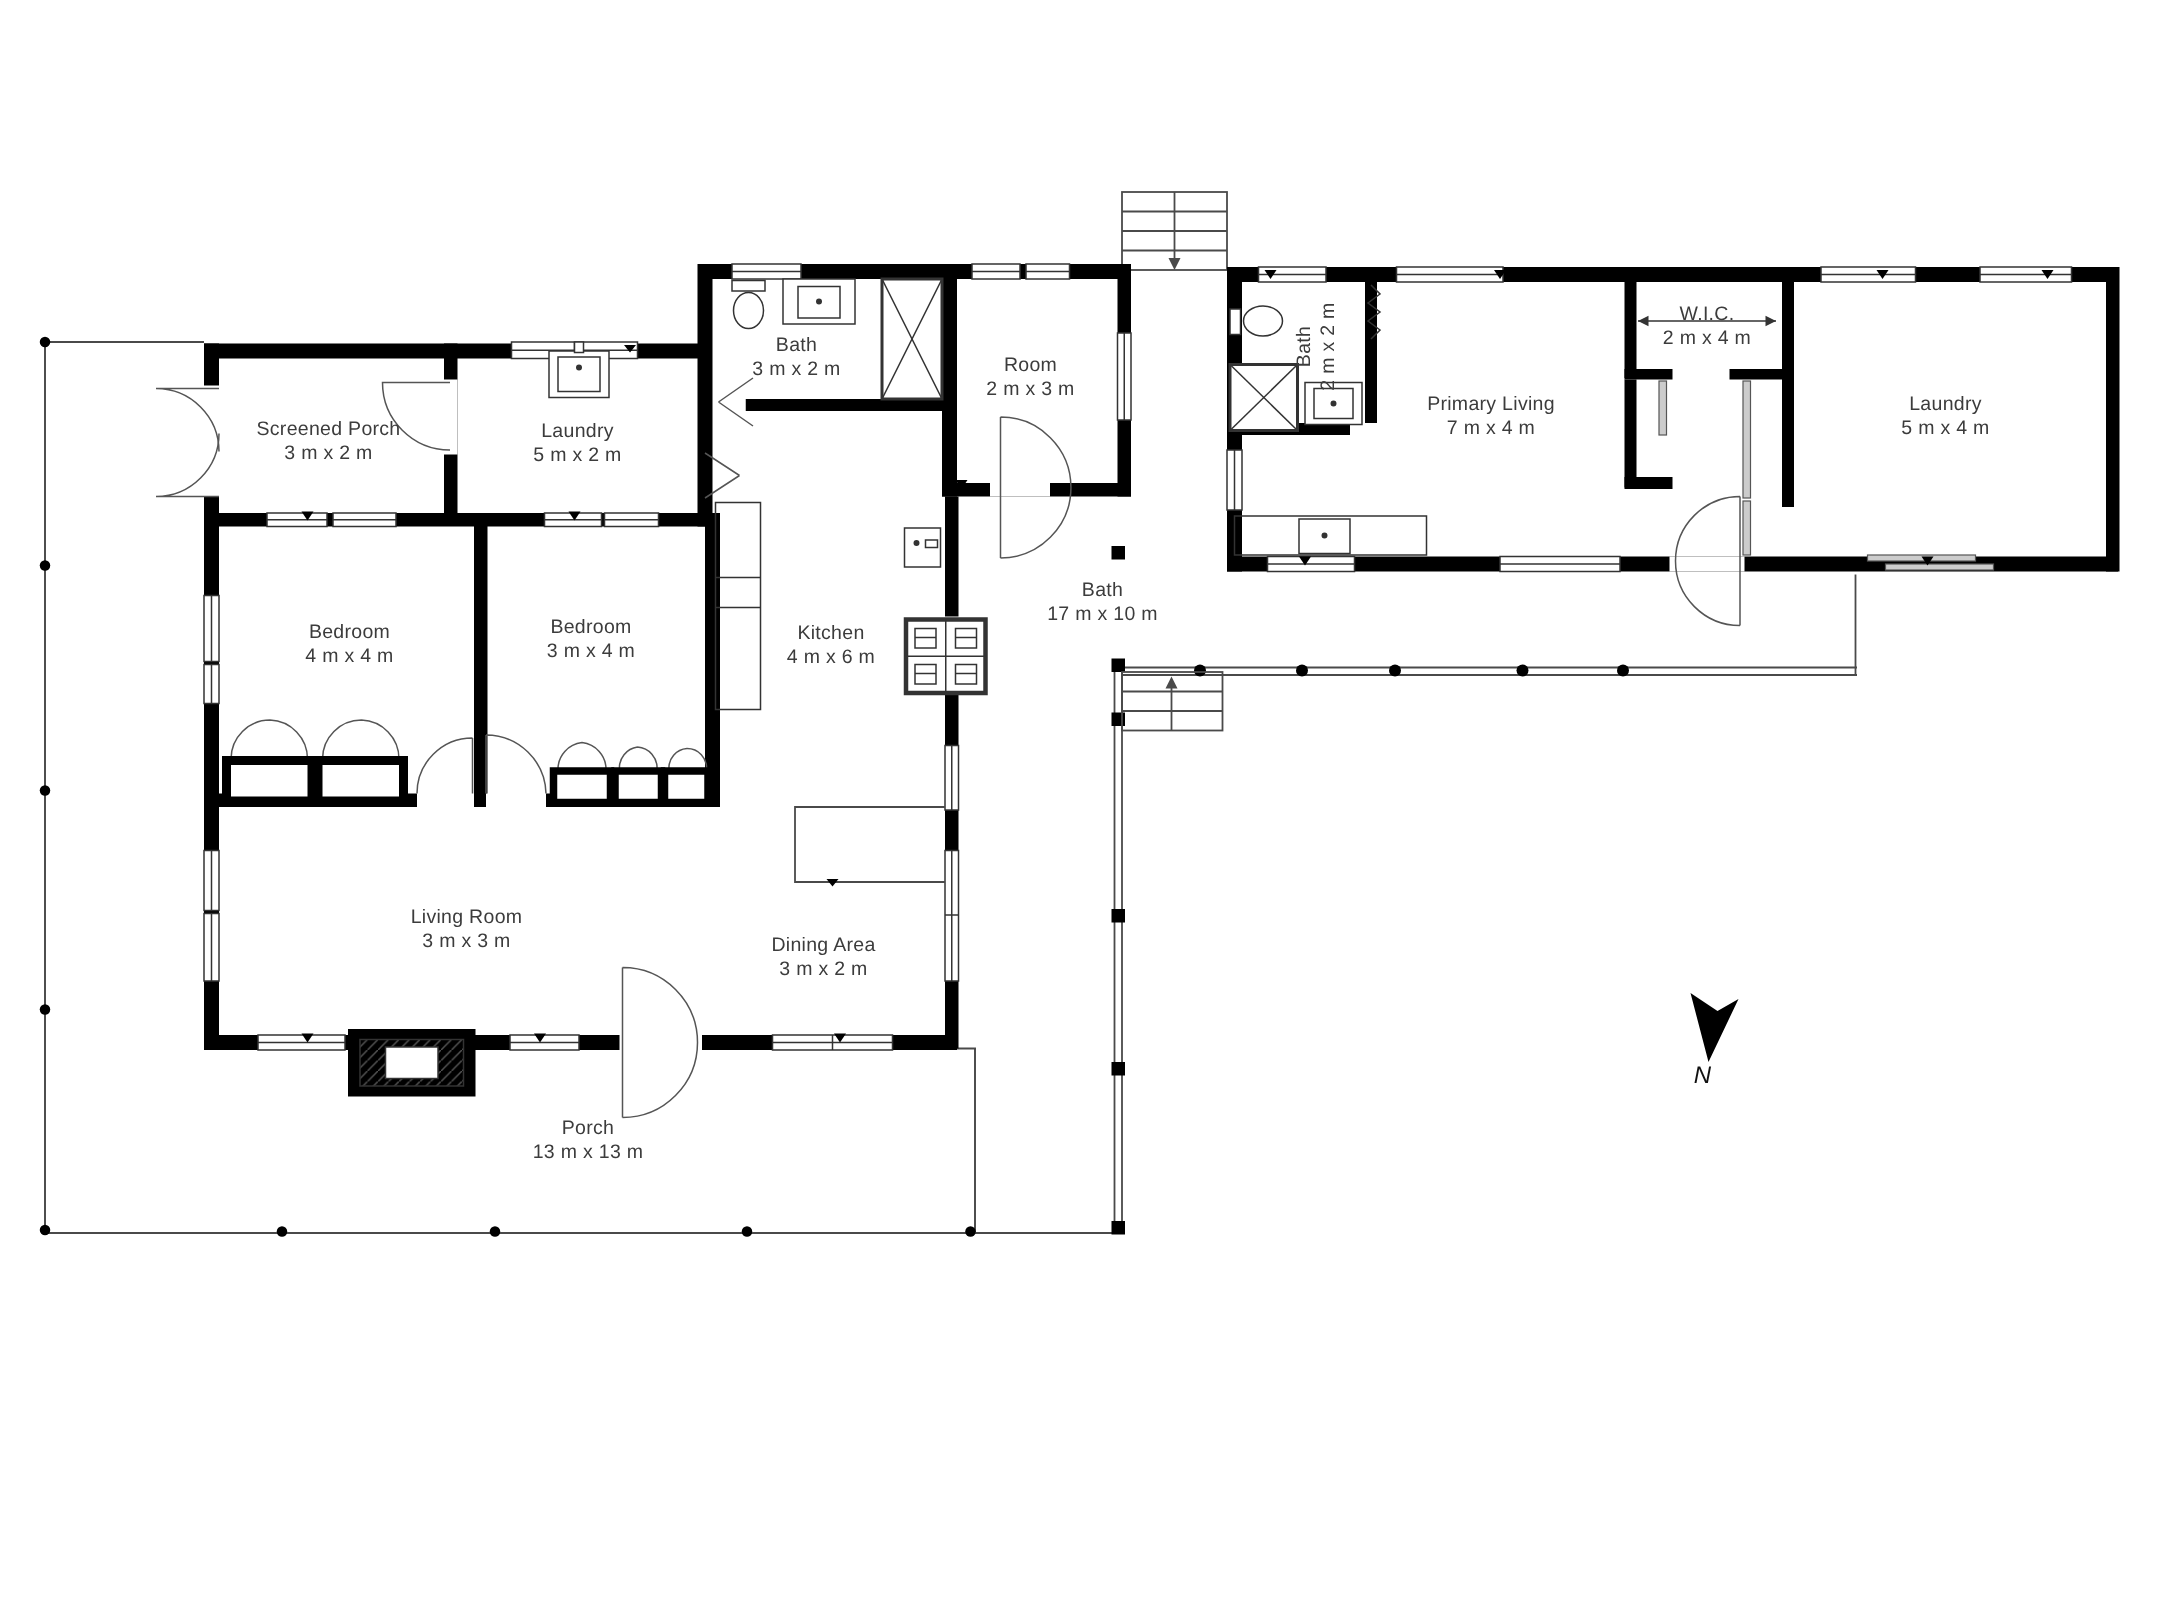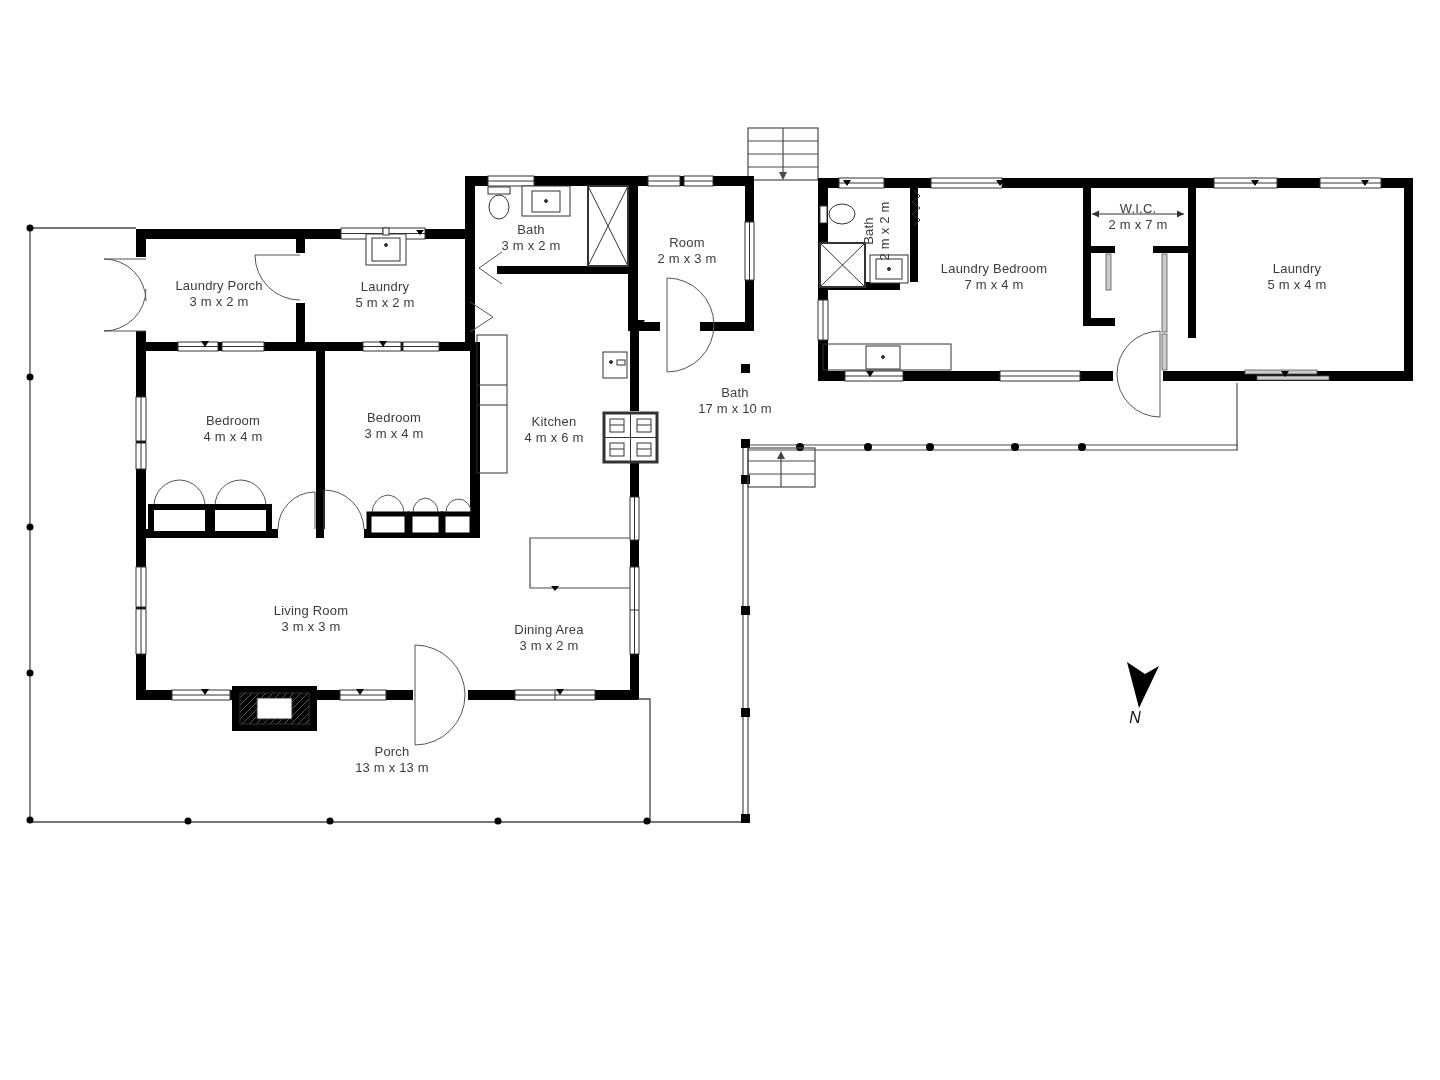"2 m x 7 m" div { text: 7 -> 4 }
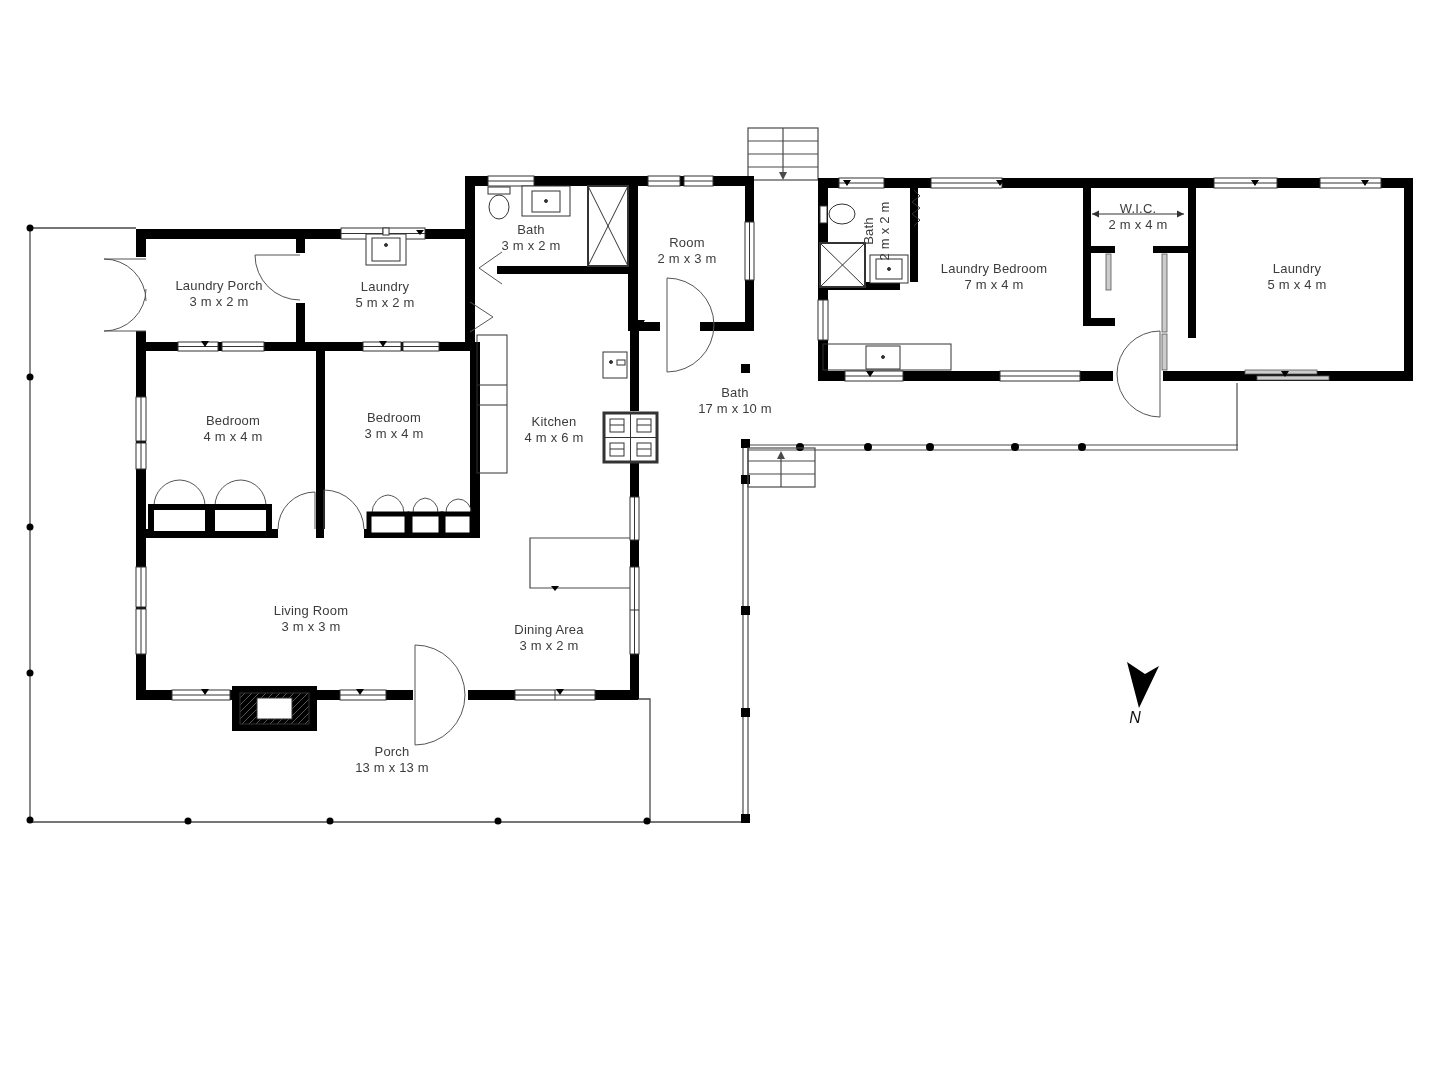"Laundry Bedroom" div { text: Laundry Bedroom -> Primary Living }
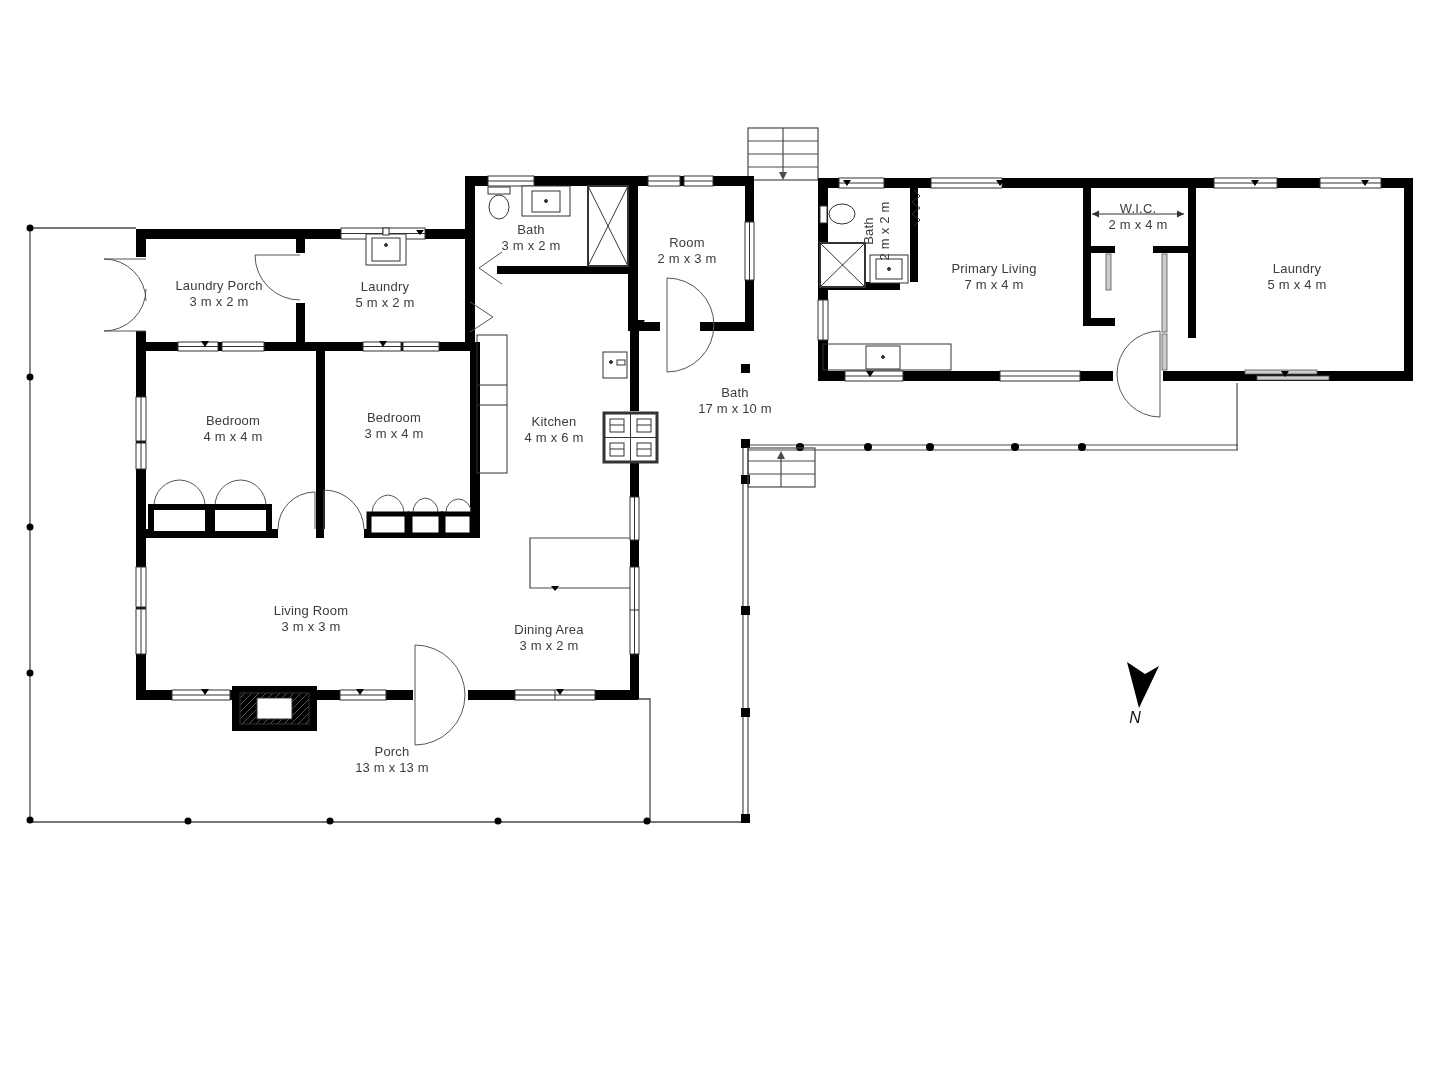"Laundry Porch" div { text: Laundry -> Screened }
